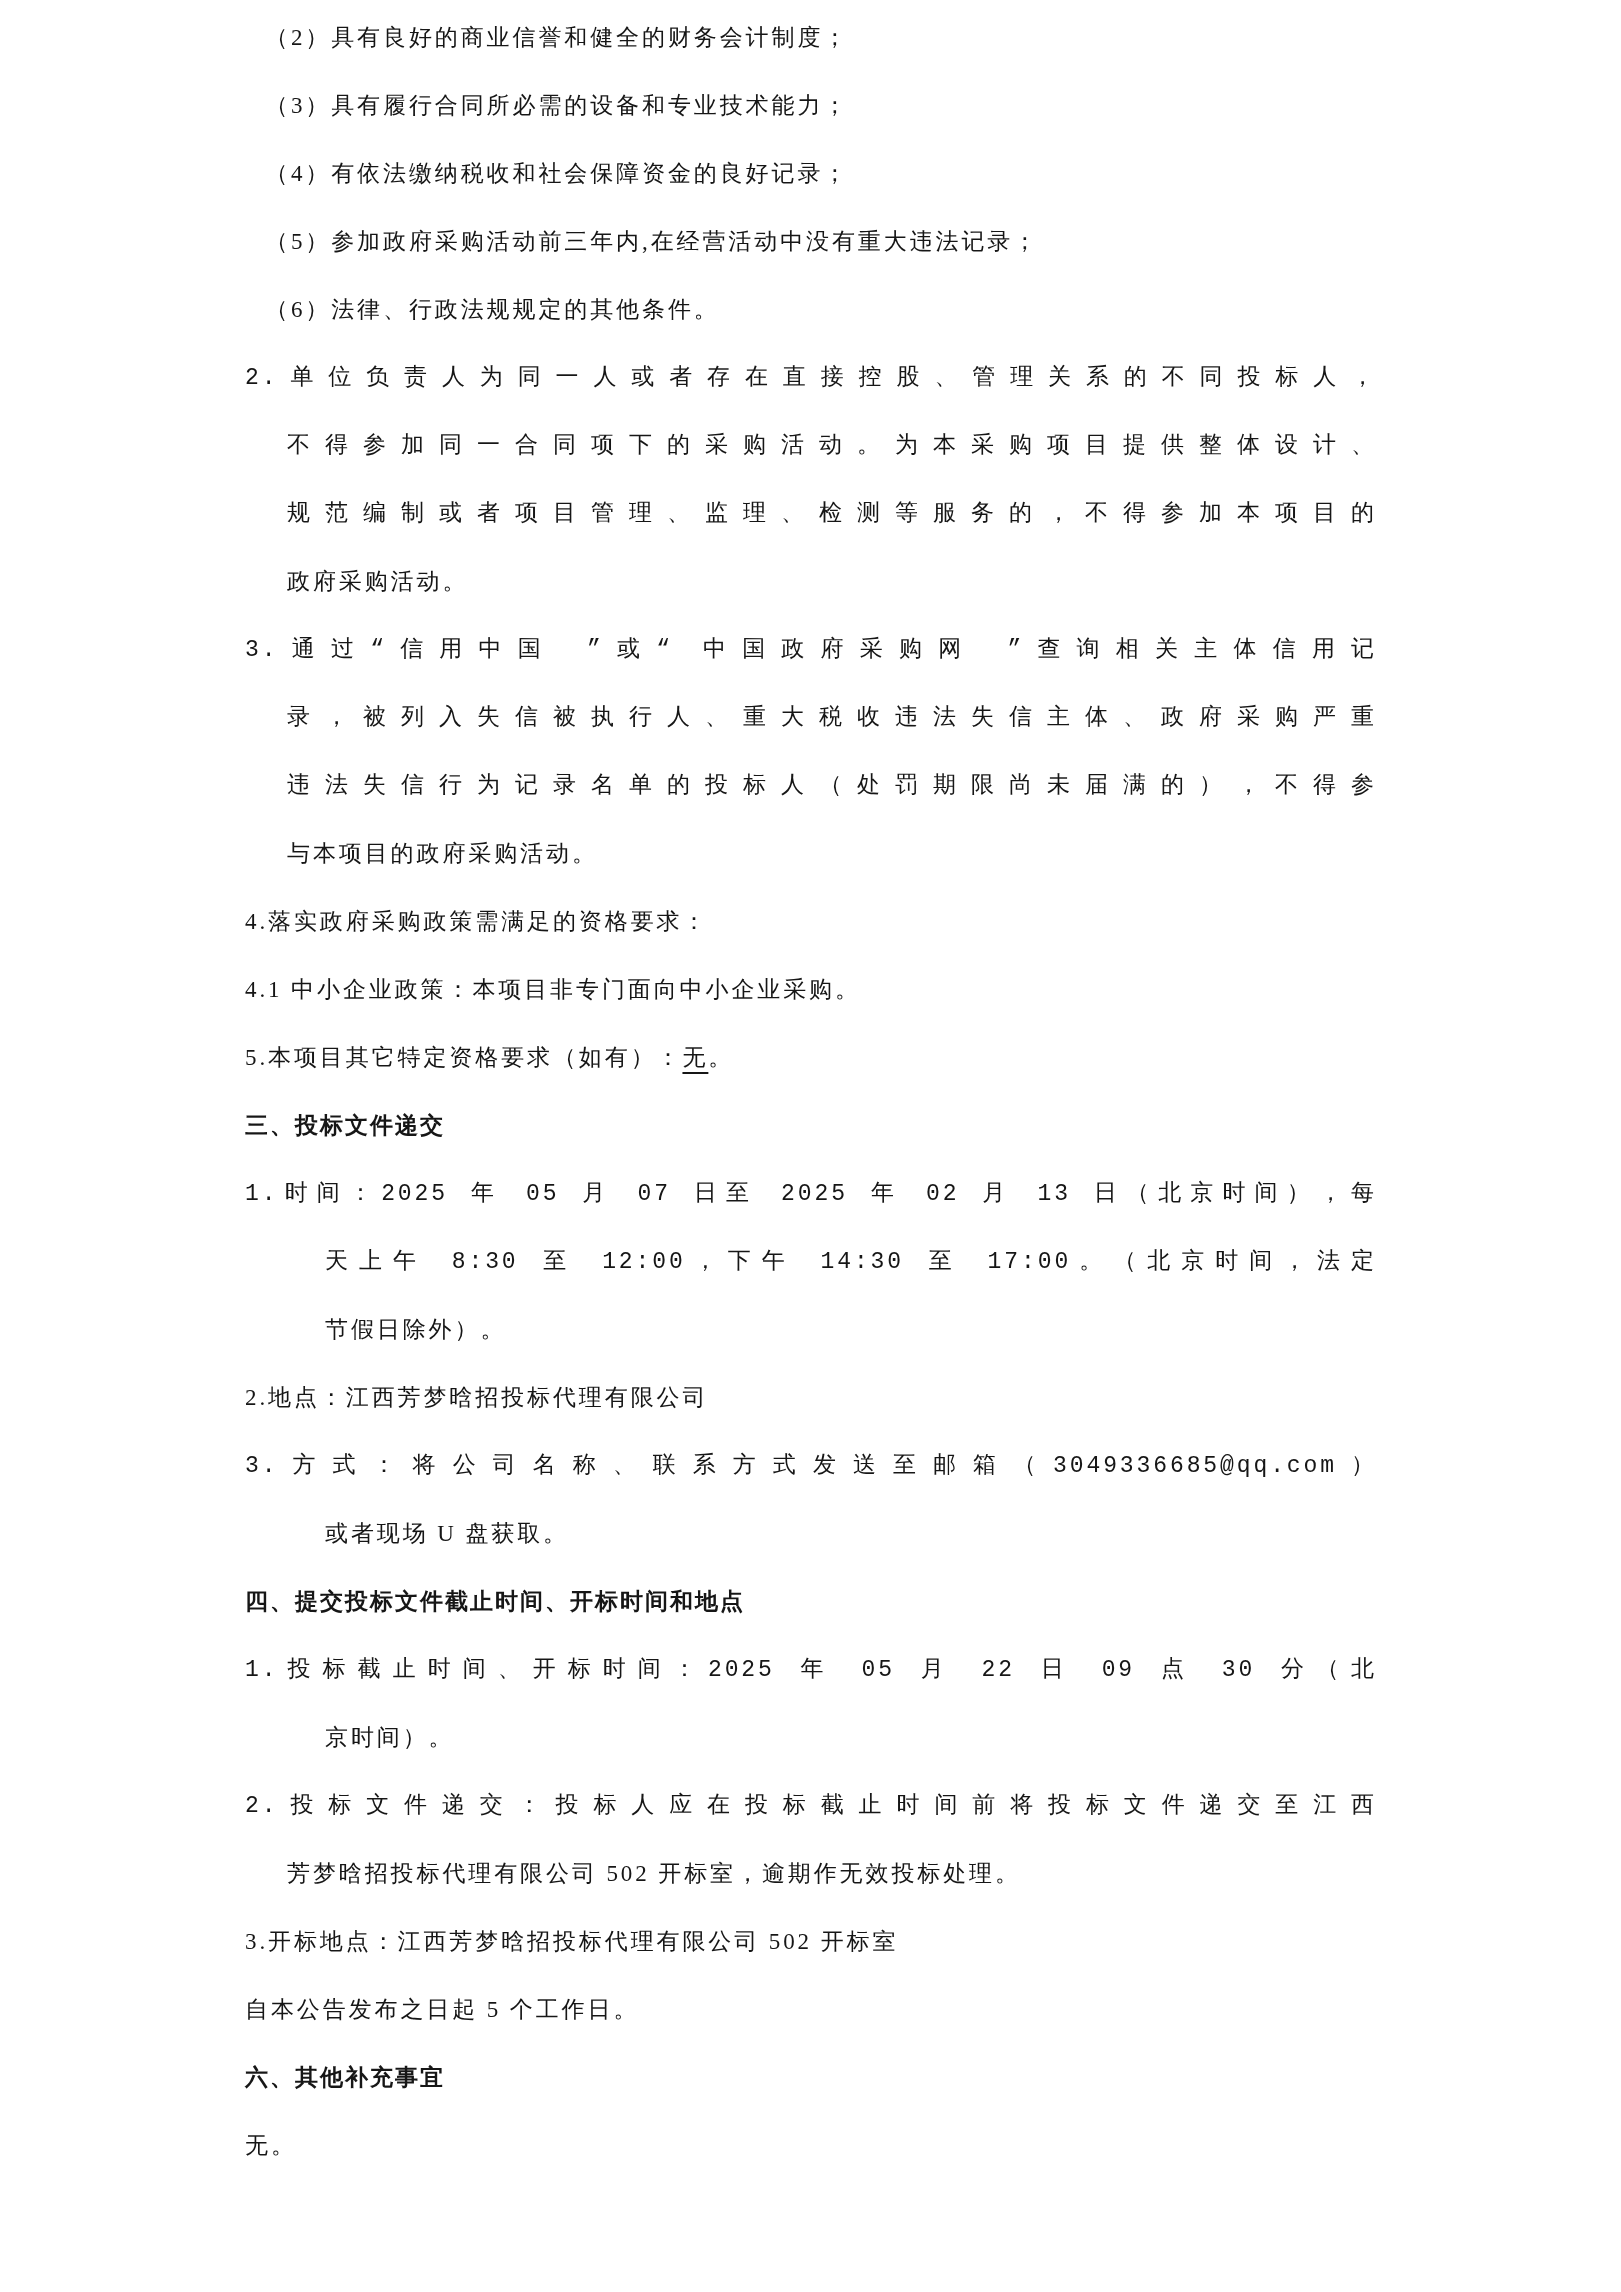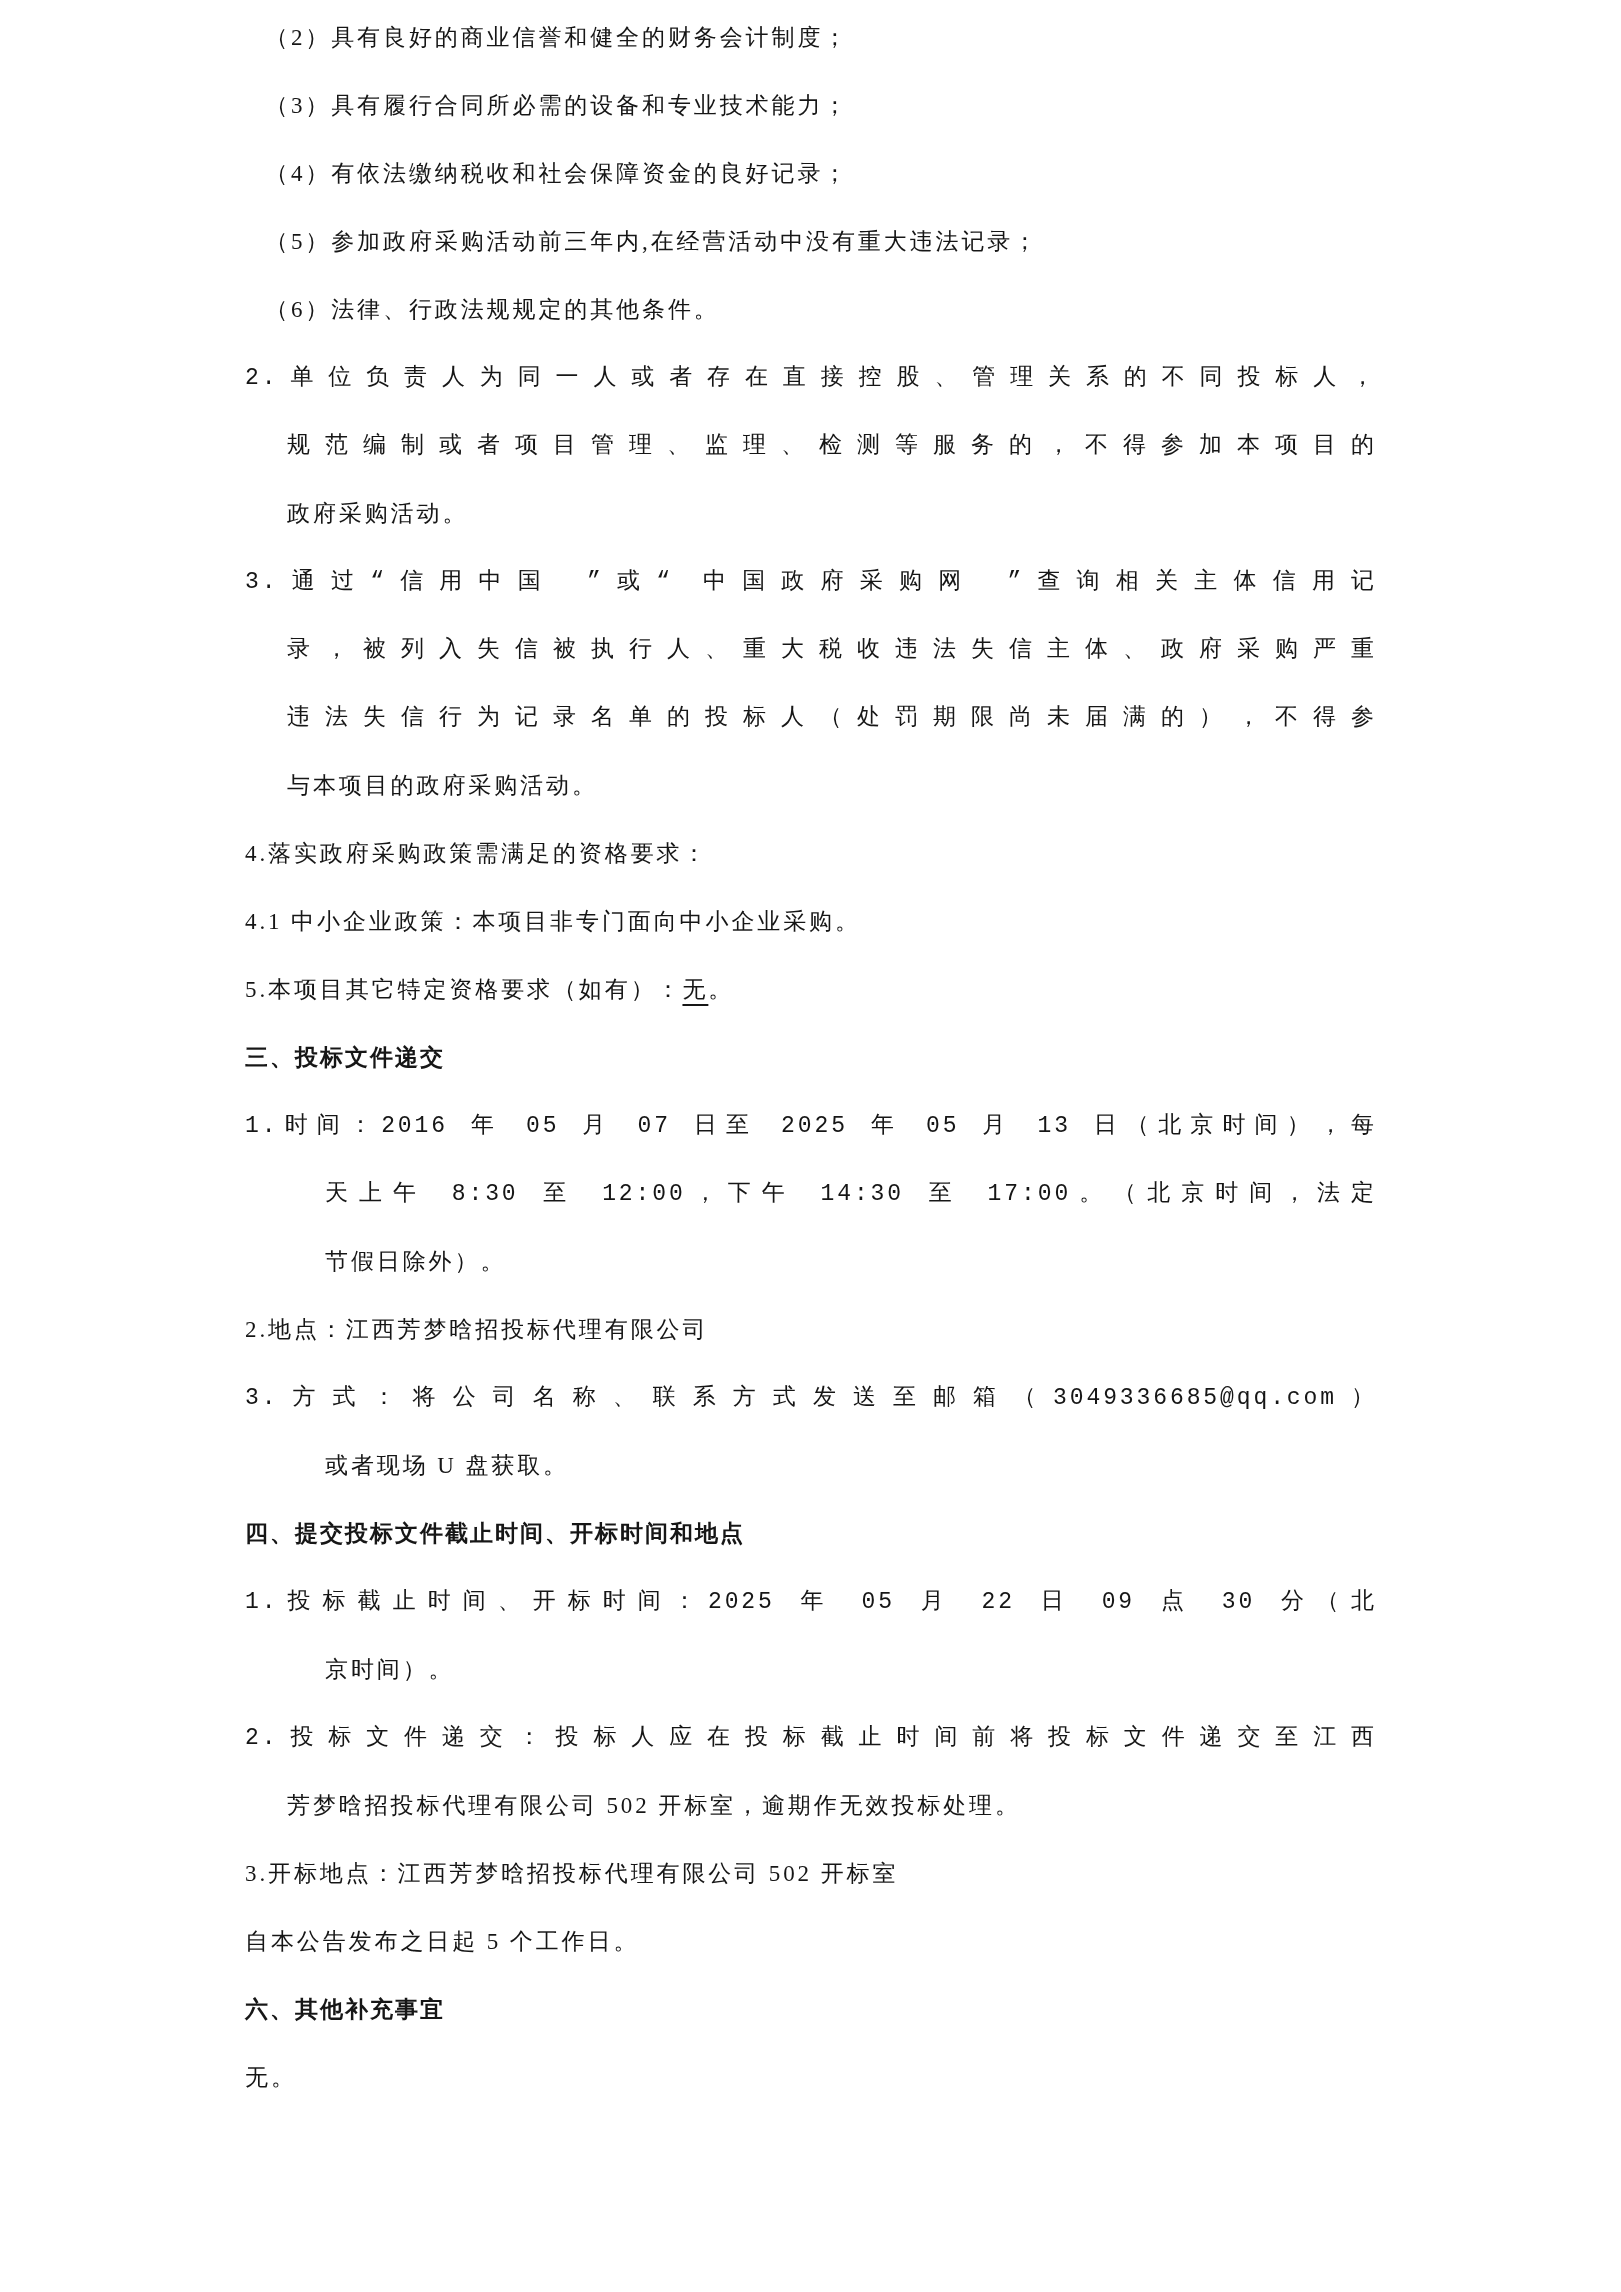"不得参加同一合同项下的采购活动。为本采购项目提供整体设计、" div.line { html: none -> <div><span>不得参加同一合同项下的采购活动。为本采购项目提供整体设计、</span></div> }
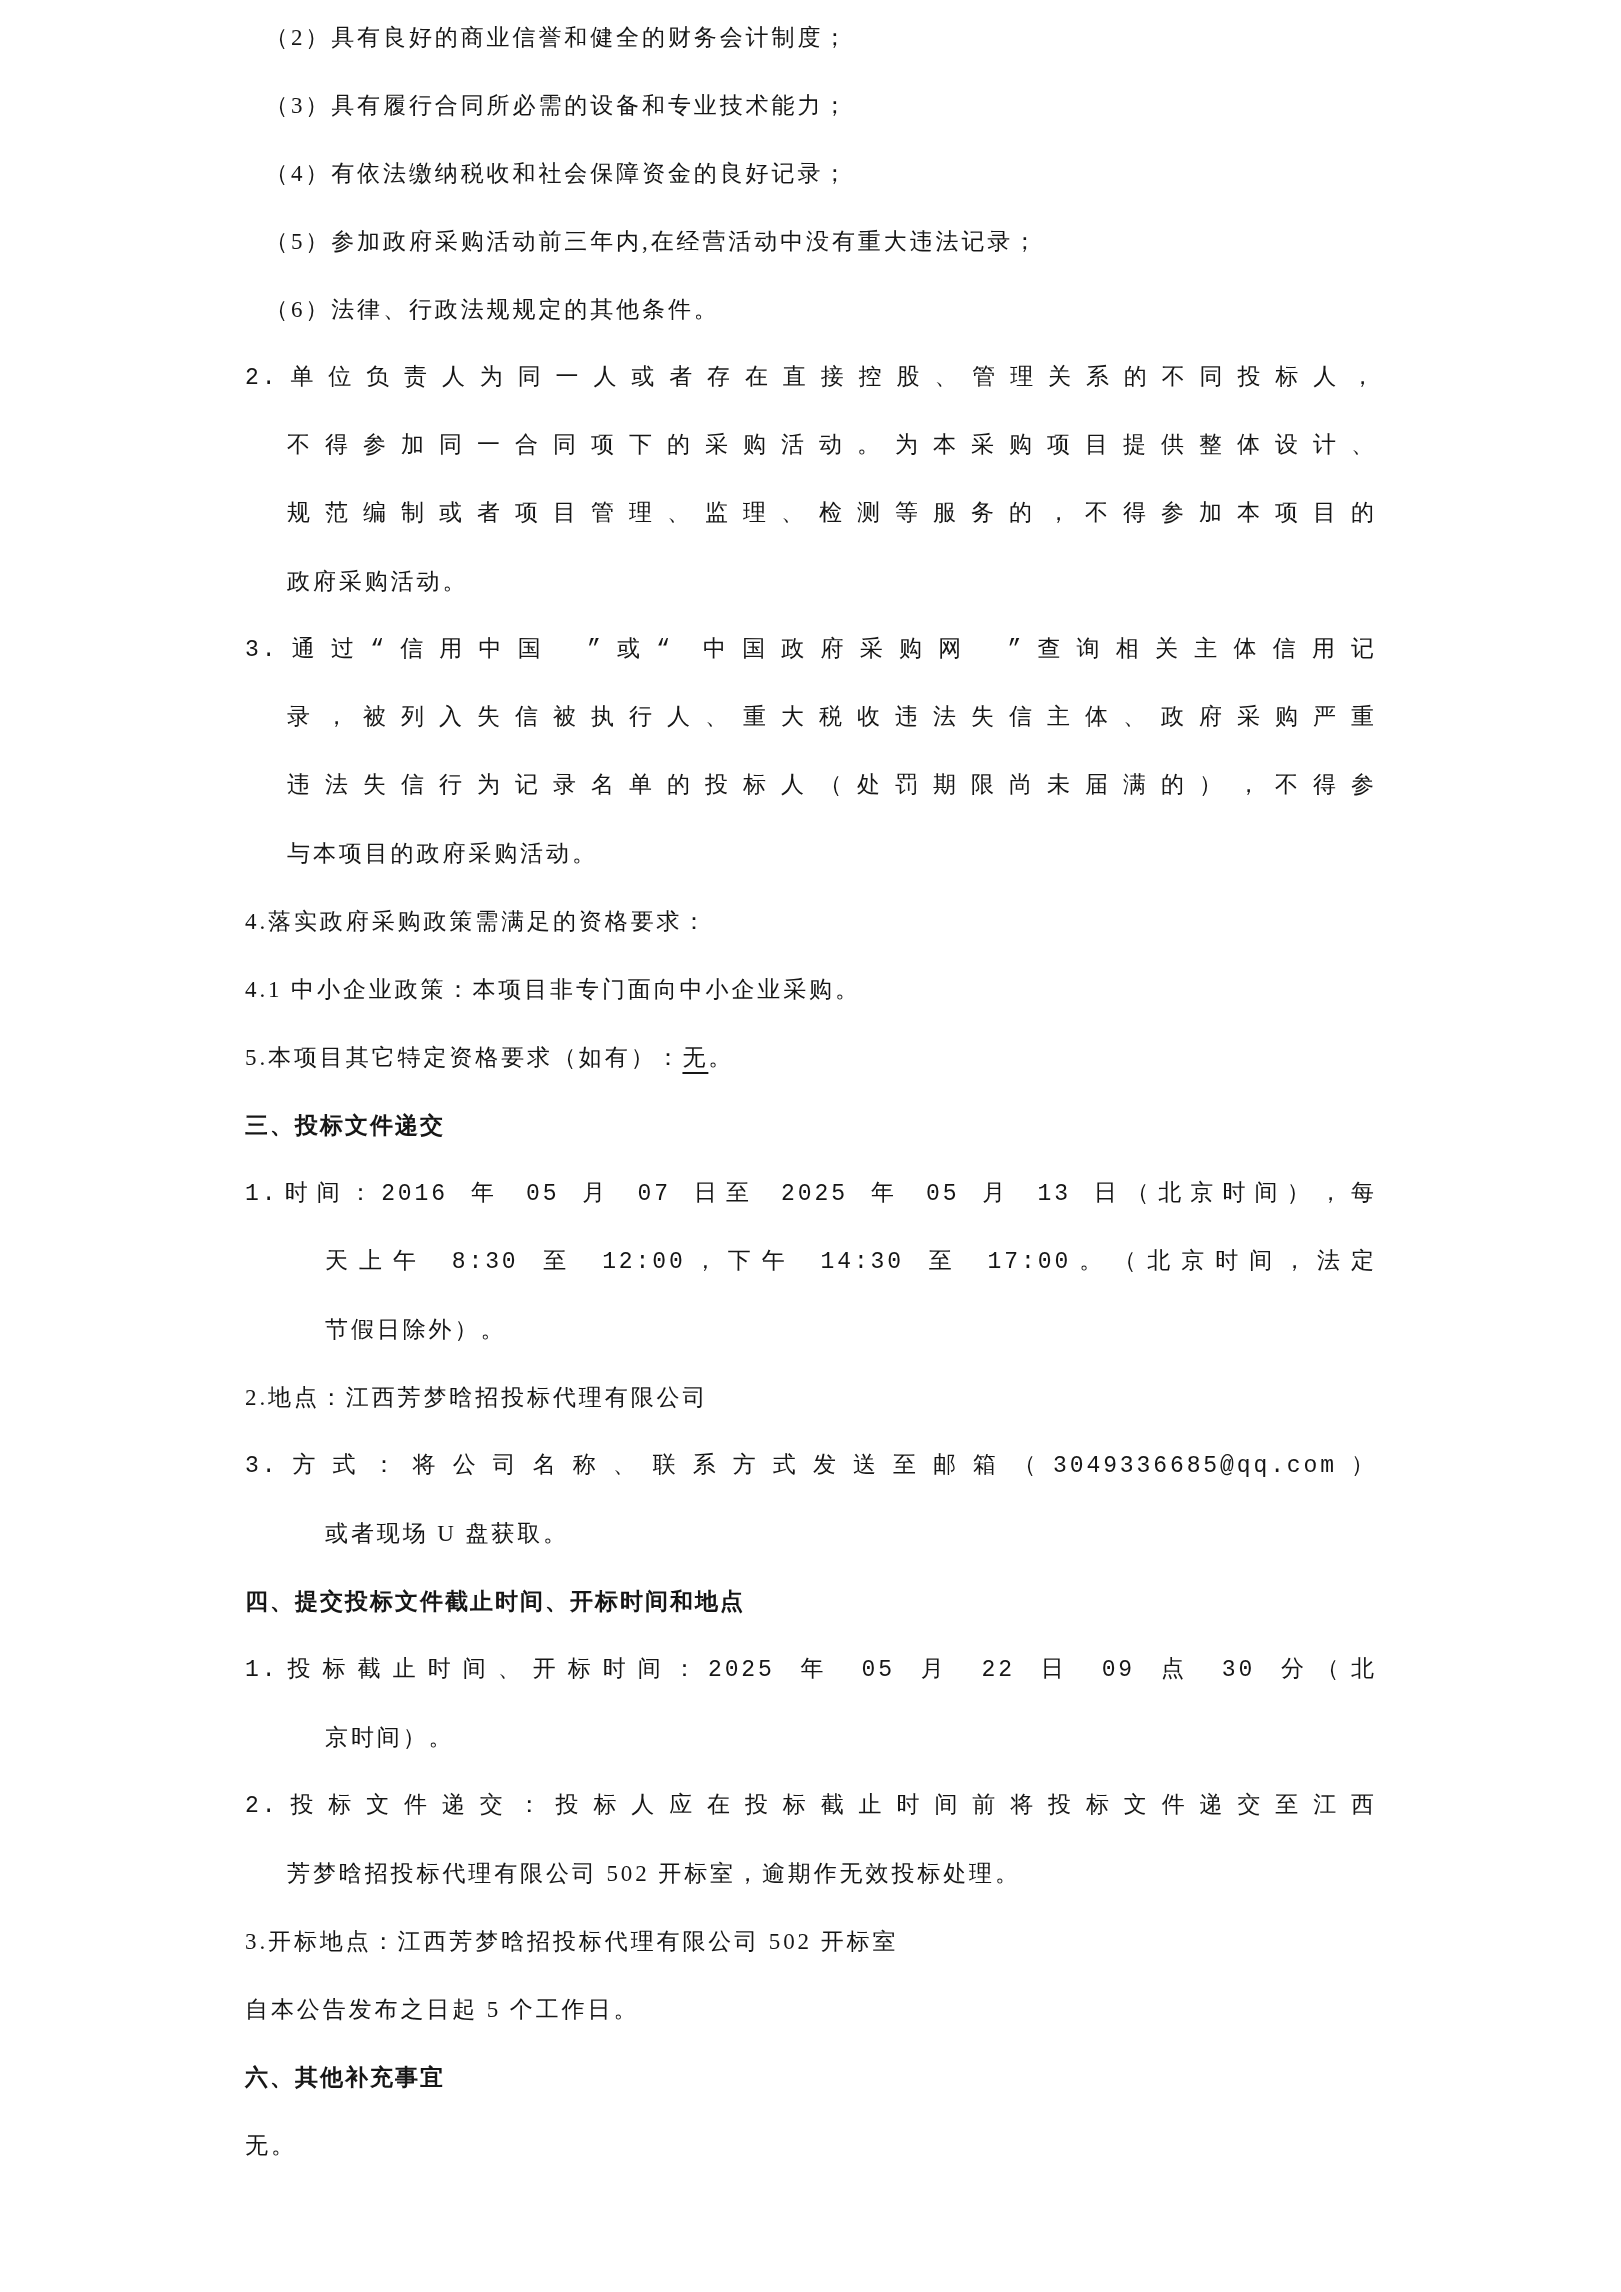"1.时间：2016 年 05 月 07" span { text: 2016 年 05 月 07 日至 2025 年 05 -> 2025 年 05 月 07 日至 2025 年 02 }
